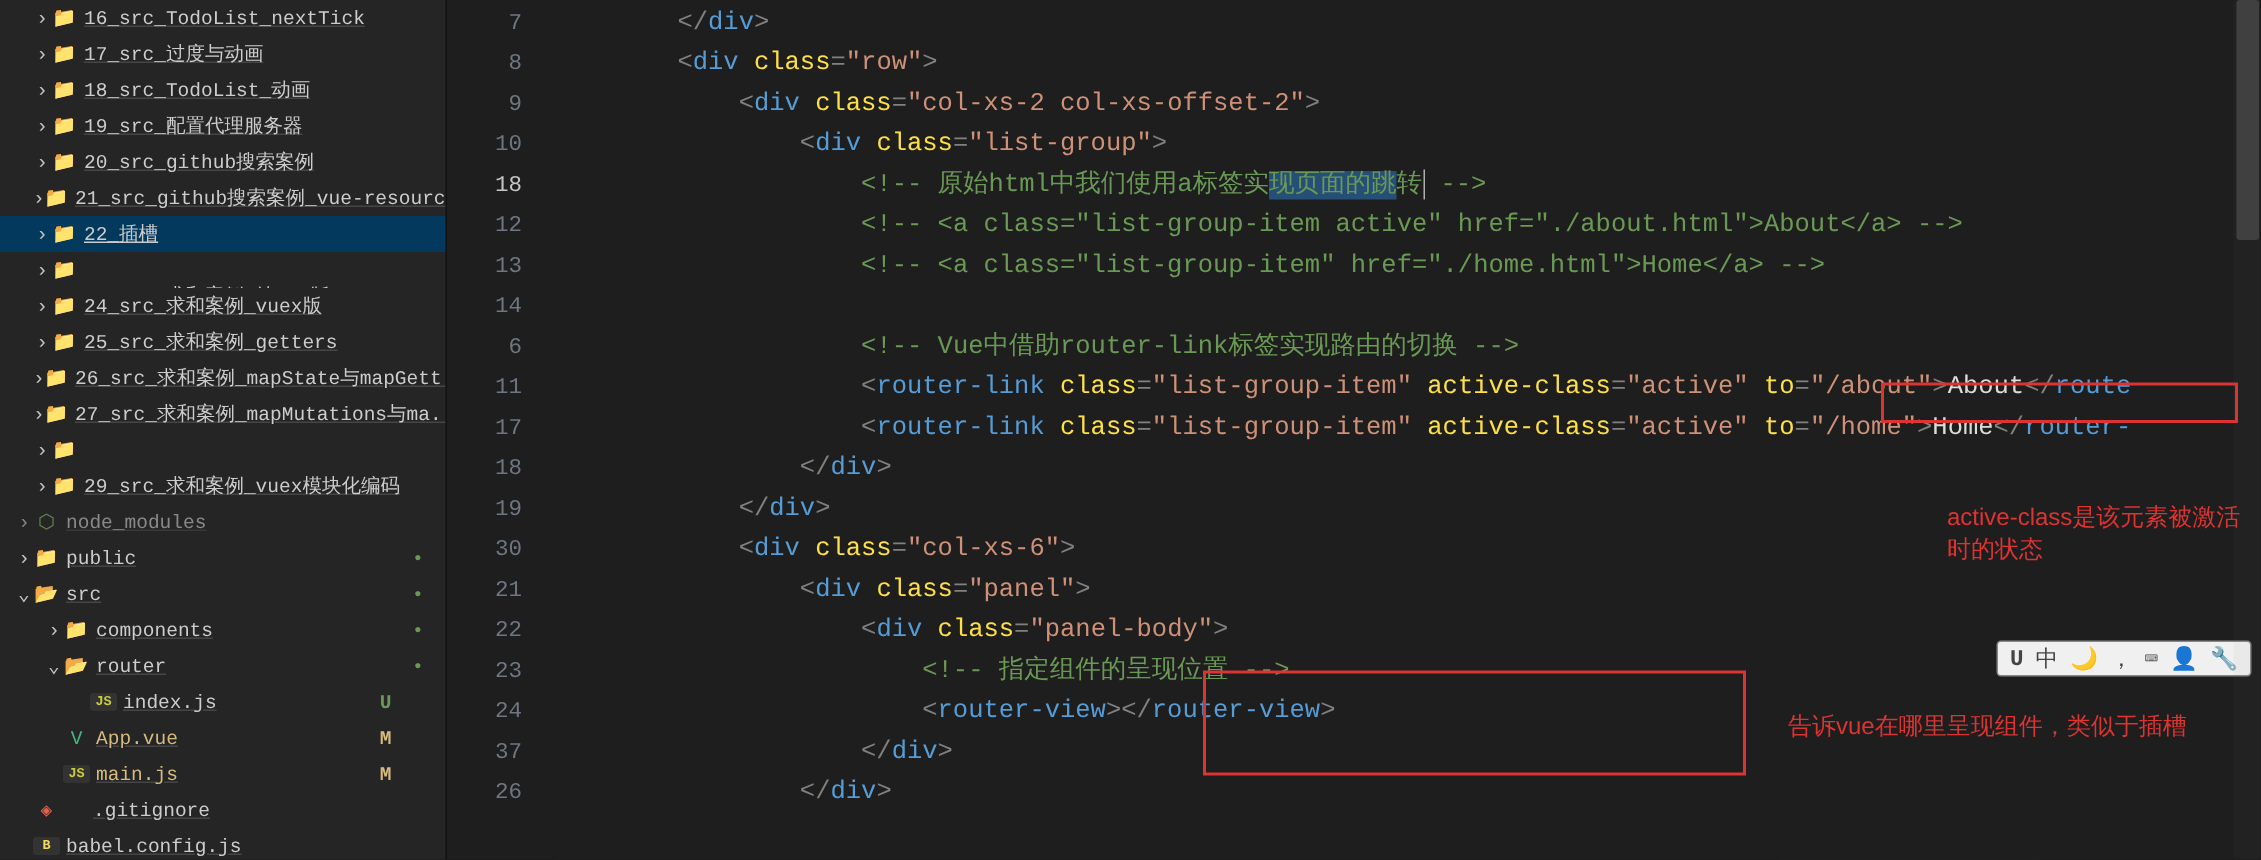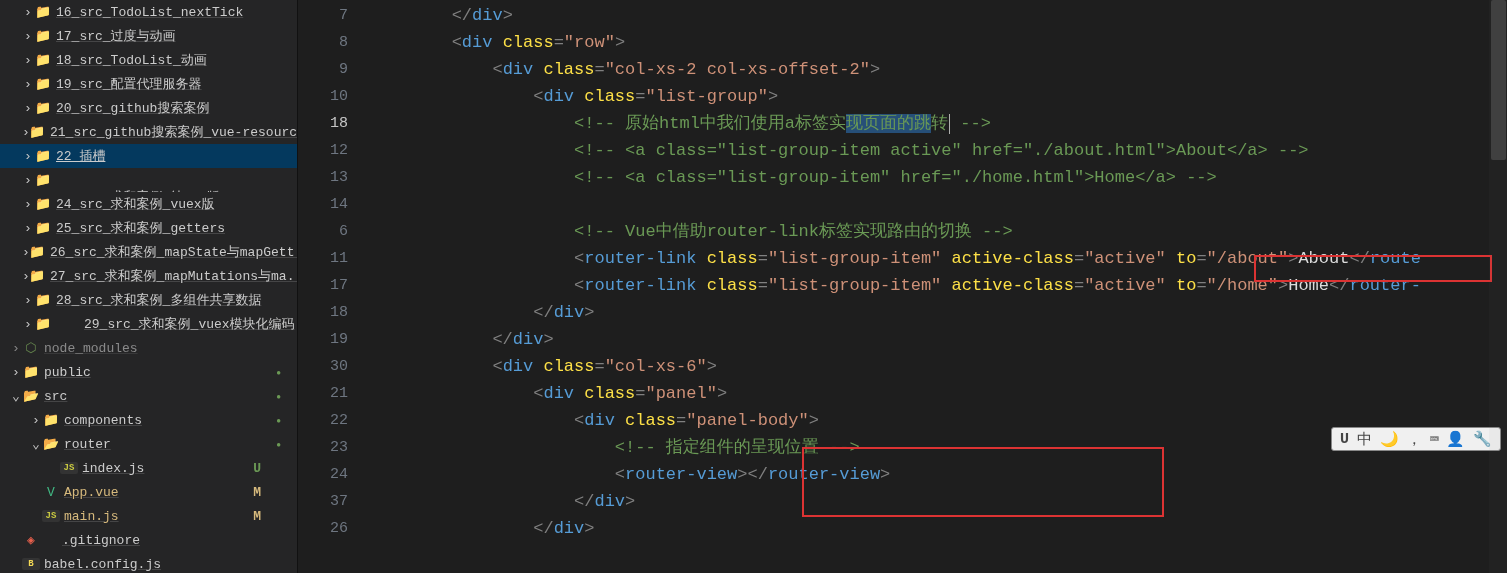"28_src_求和案例_多组件共享数据" span { html: <span>28_src_求和案例_多组件共享数据</span> -> none }
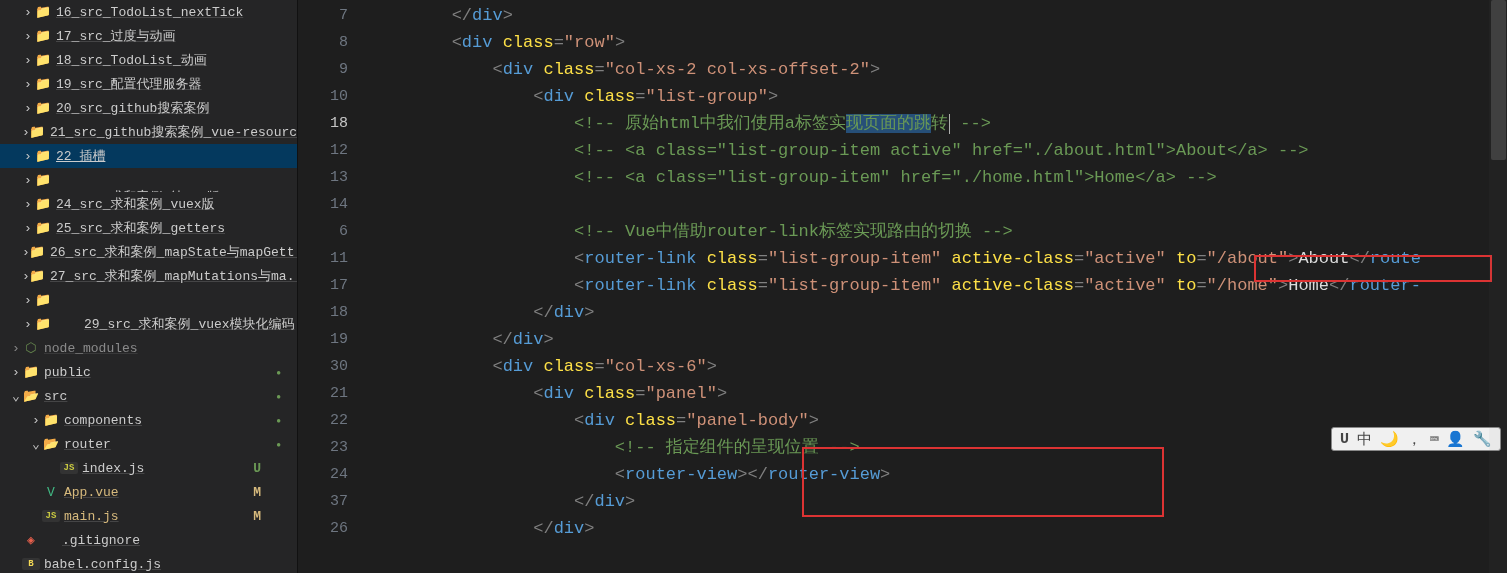"29_src_求和案例_vuex模块化编码" span { margin-left: 28px -> none }
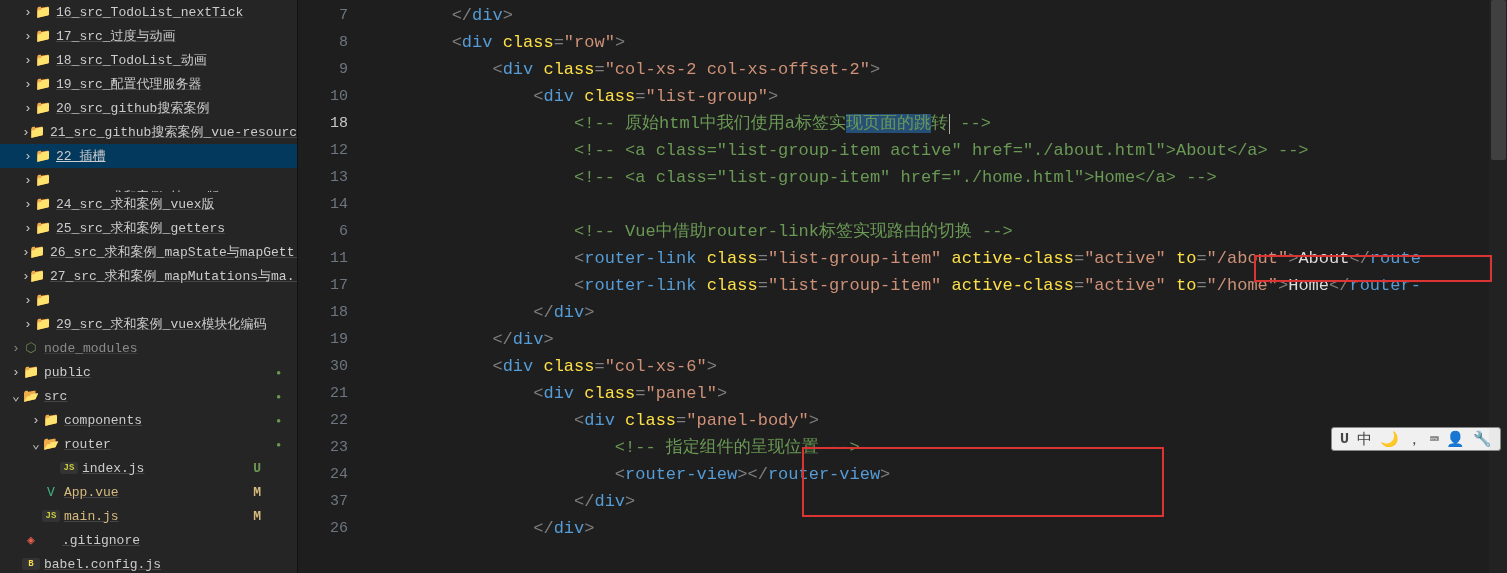"active-class是该元素被激活时的状态" div.red-text1 { html: none -> <div>active-class是该元素被激活时的状态</div> }
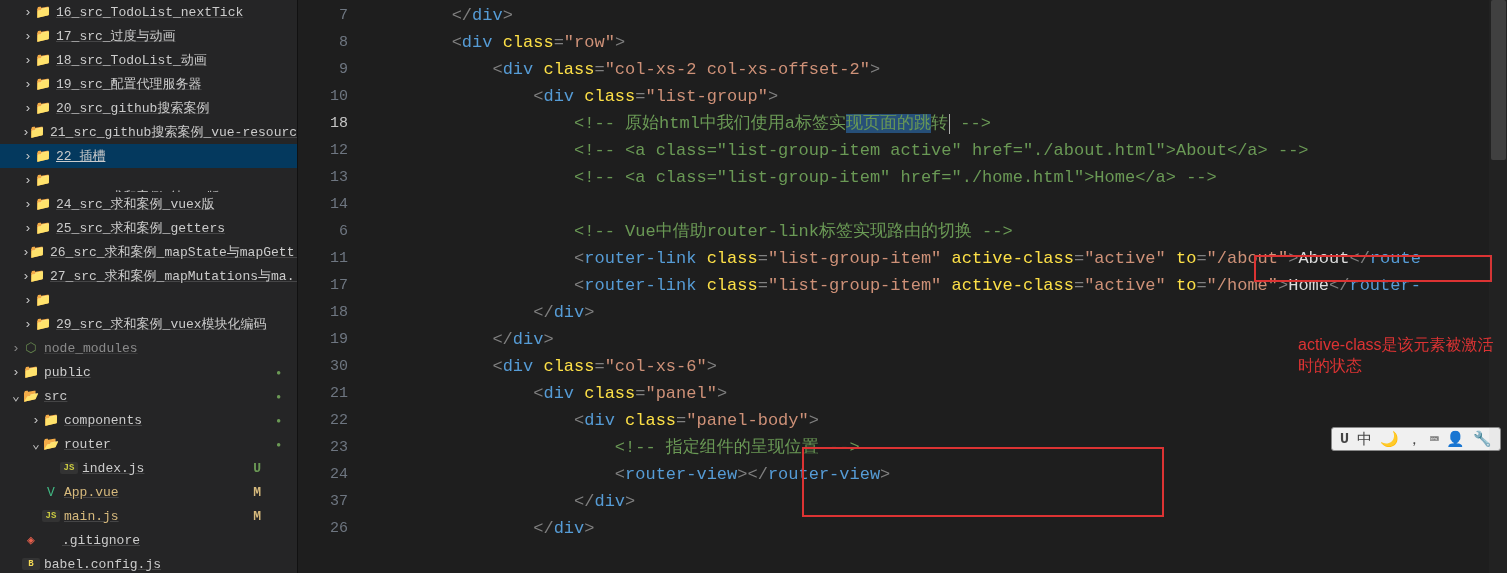"告诉vue在哪里呈现组件，类似于插槽" div.red-text2 { html: none -> <div>告诉vue在哪里呈现组件，类似于插槽</div> }
